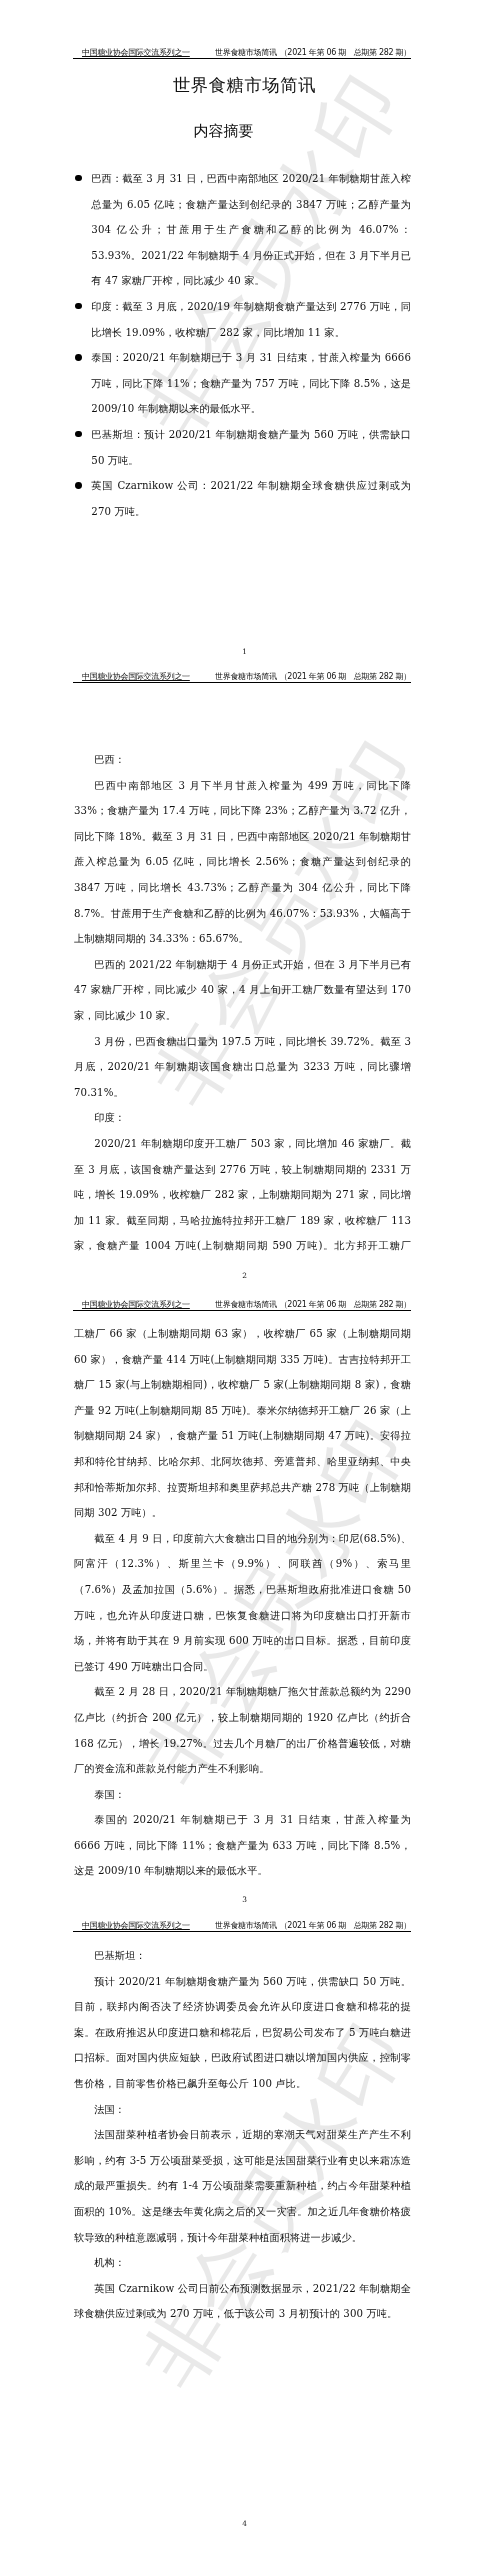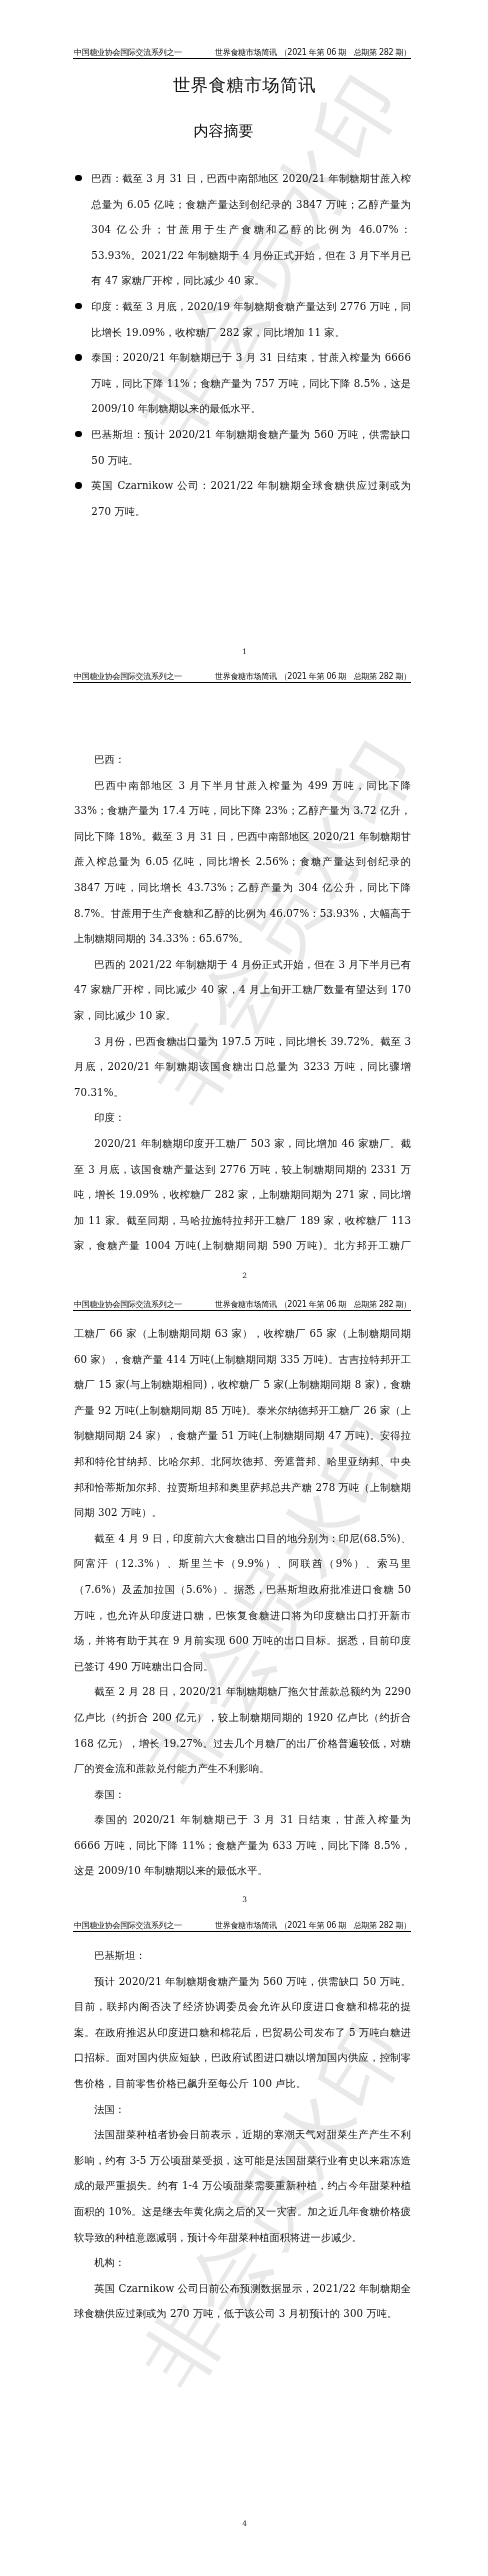"中国糖业协会国际交流系列之一" .hdr .l { left: 1px -> 9px; text-decoration: none -> underline }
